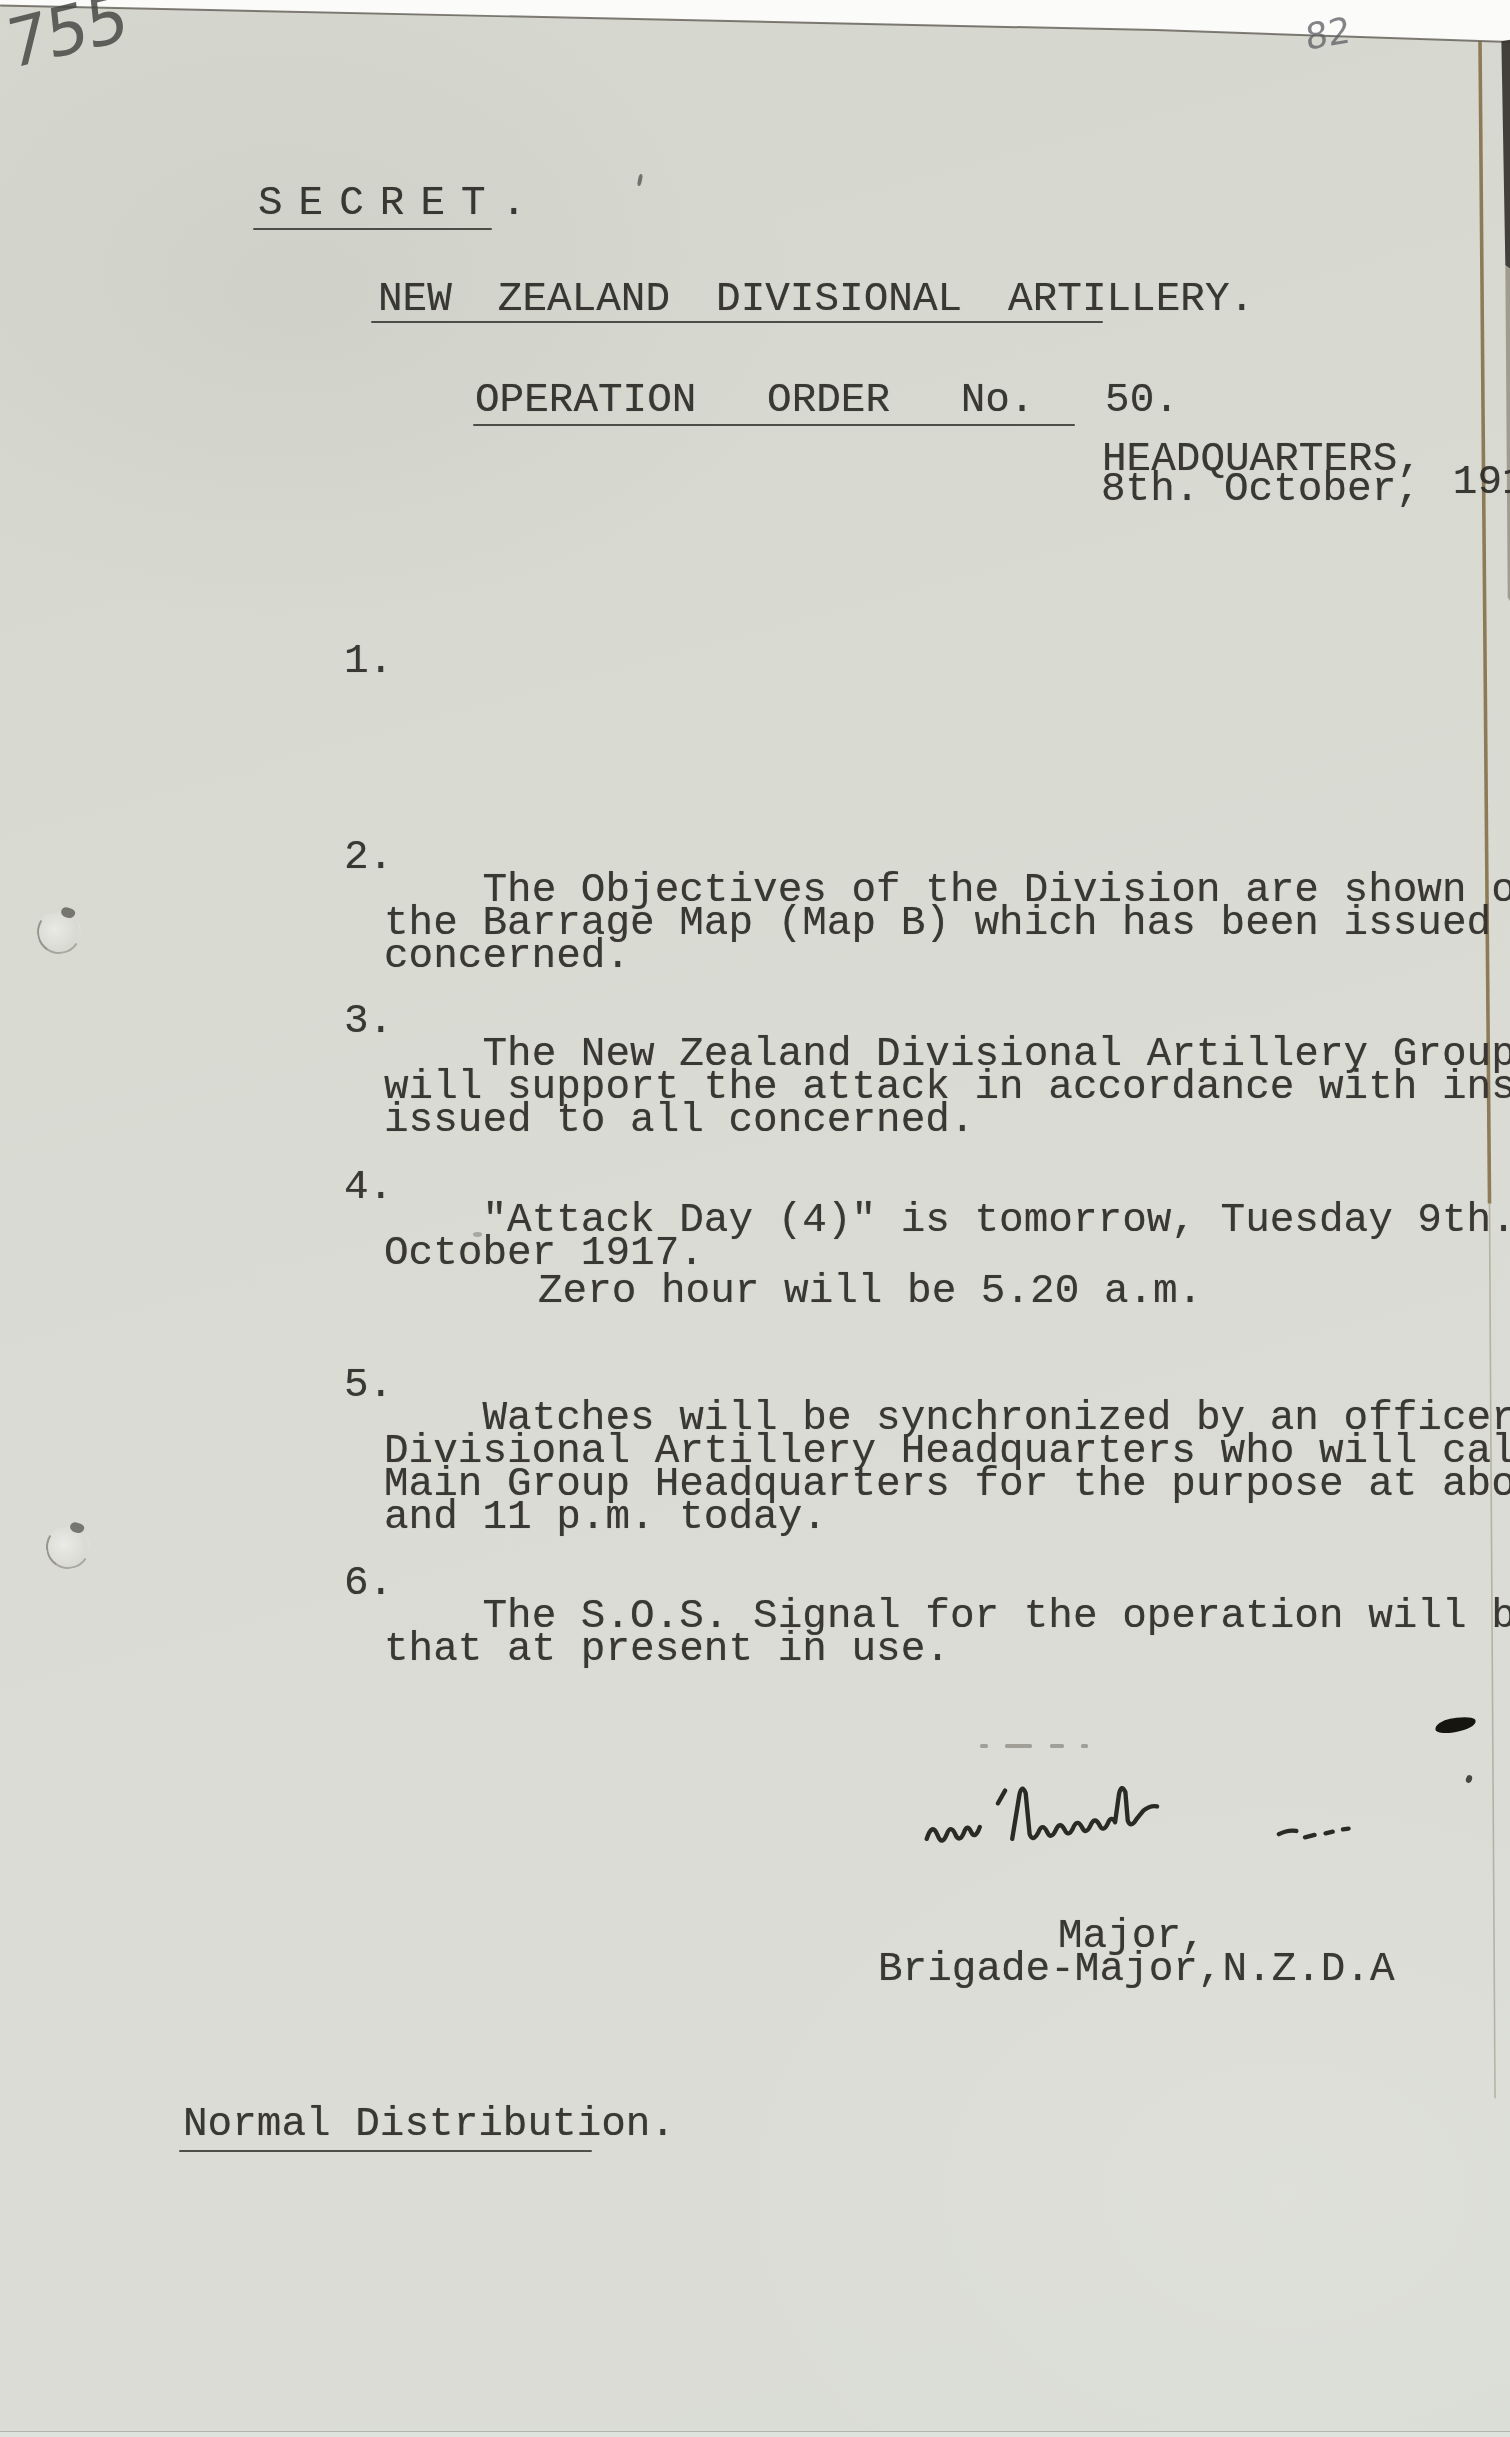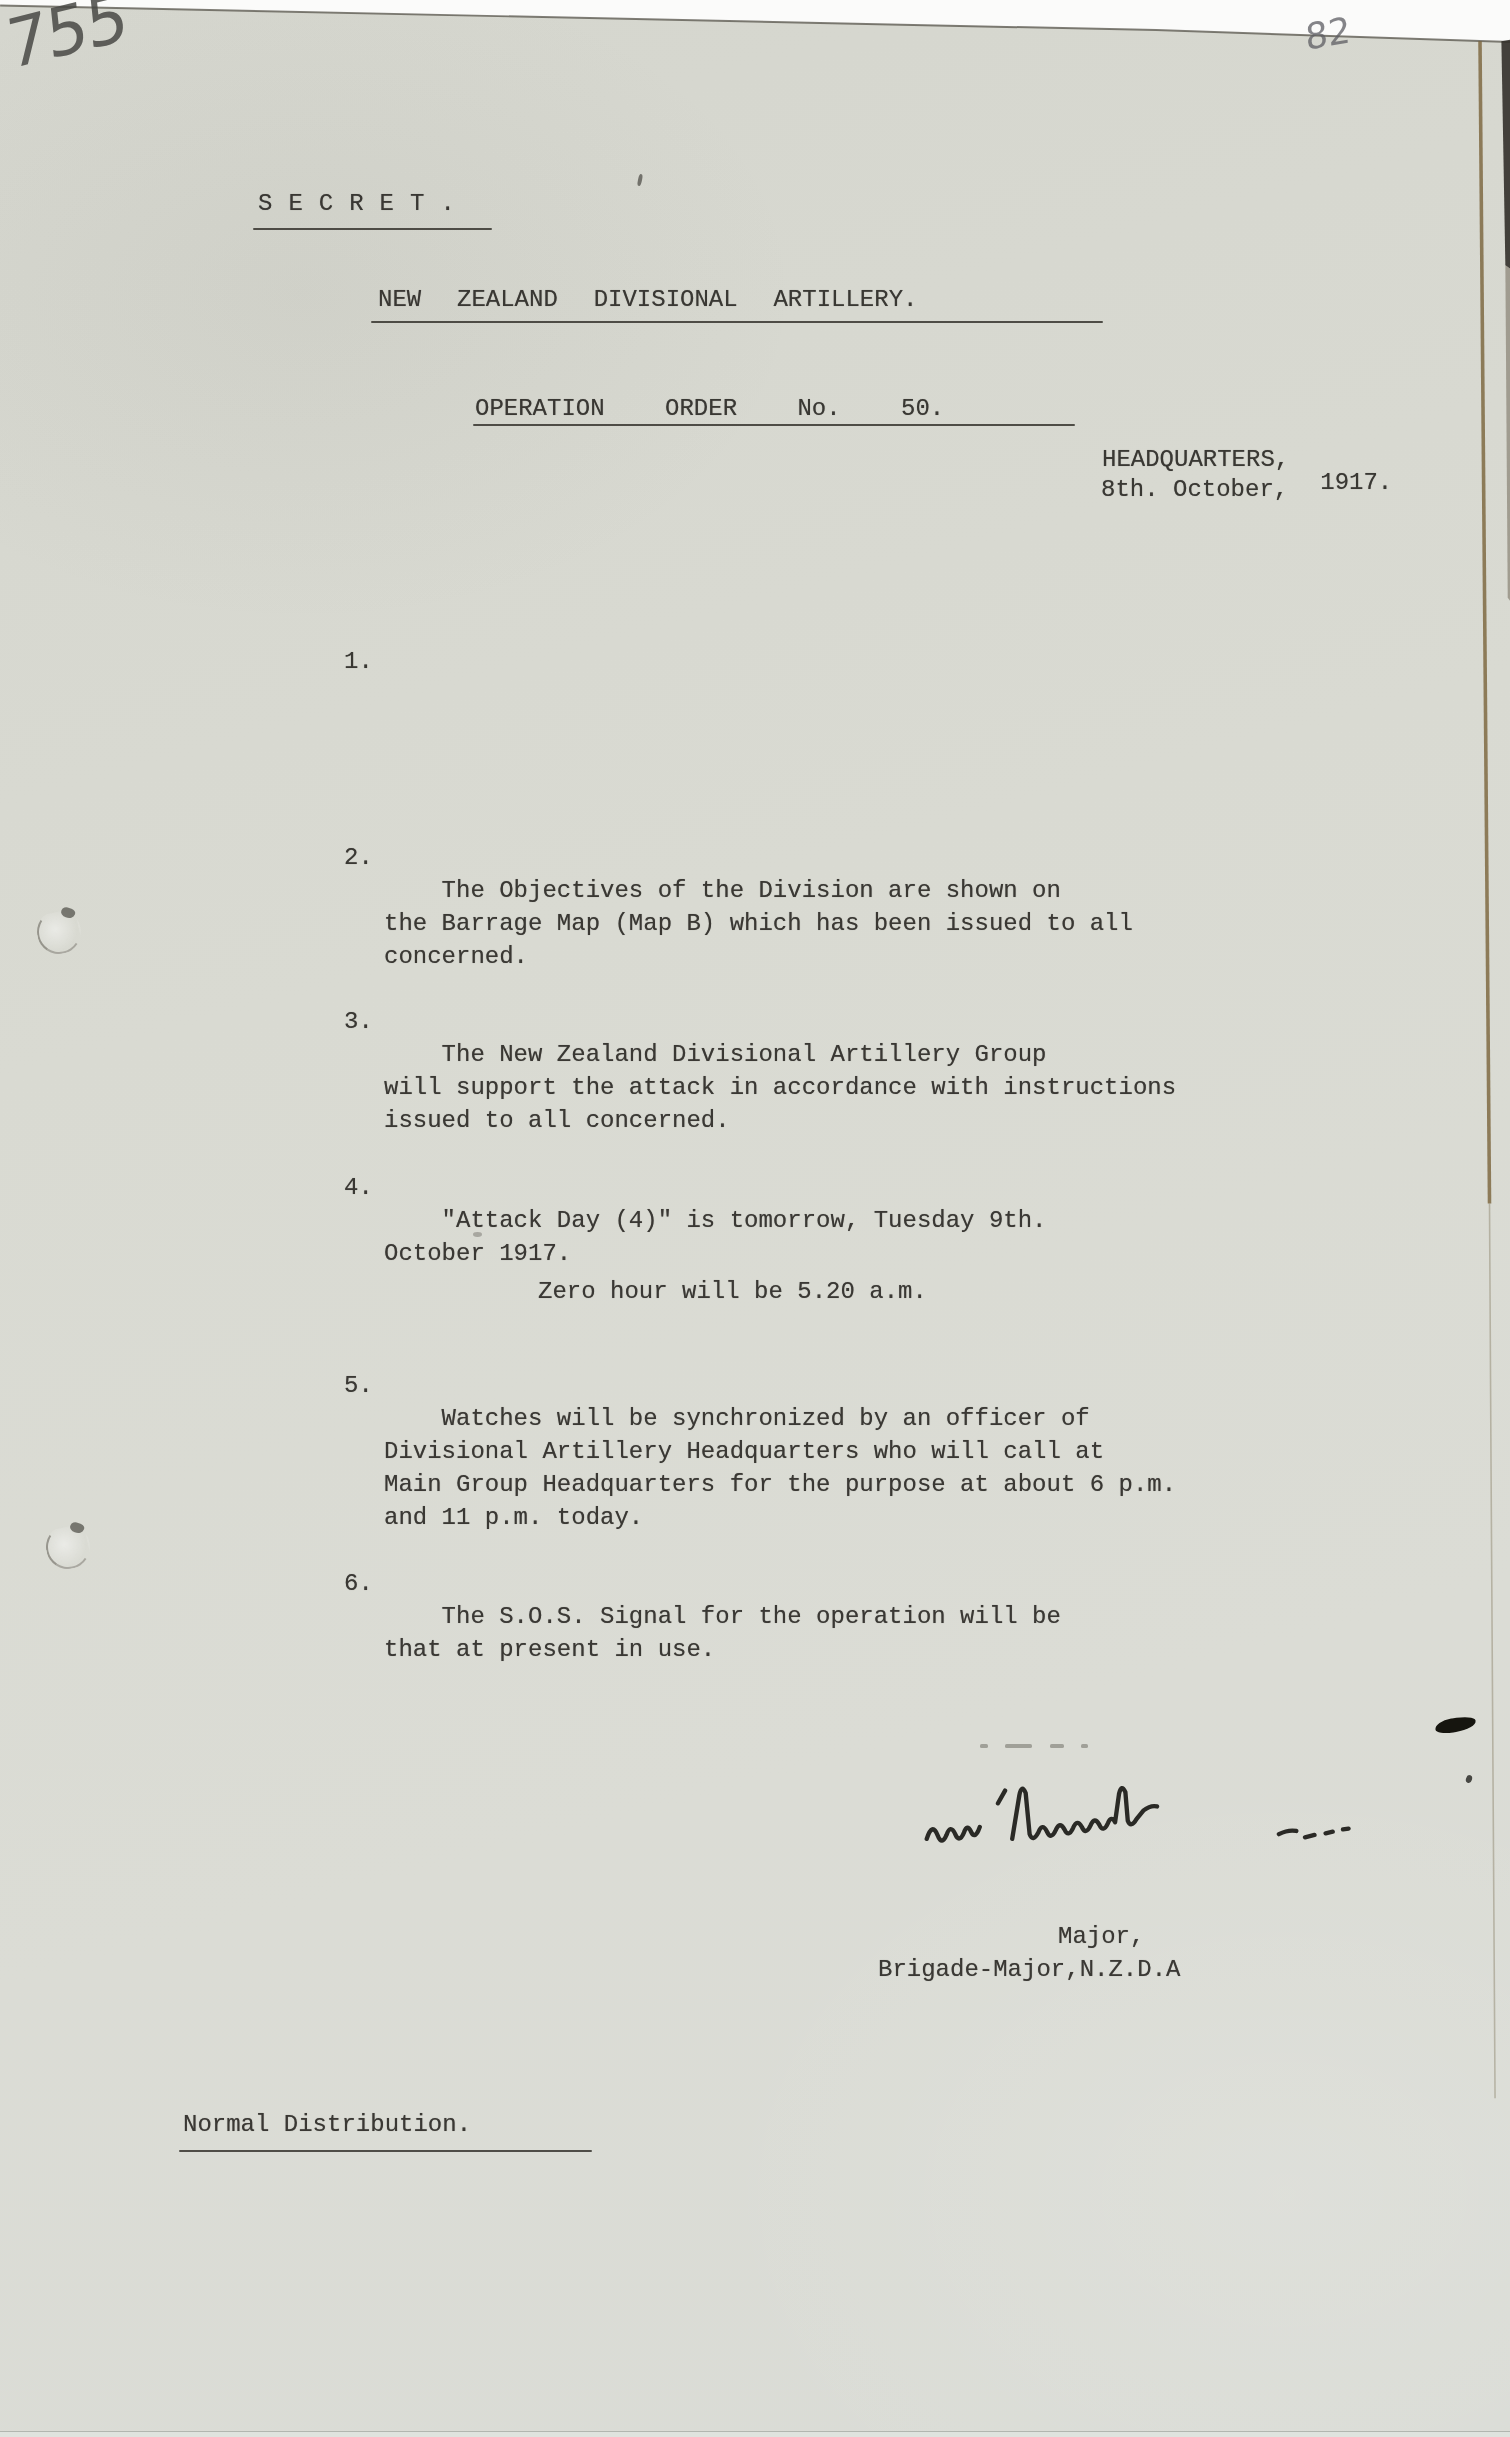"SECRET." .t { font-size: 24px -> 41px }
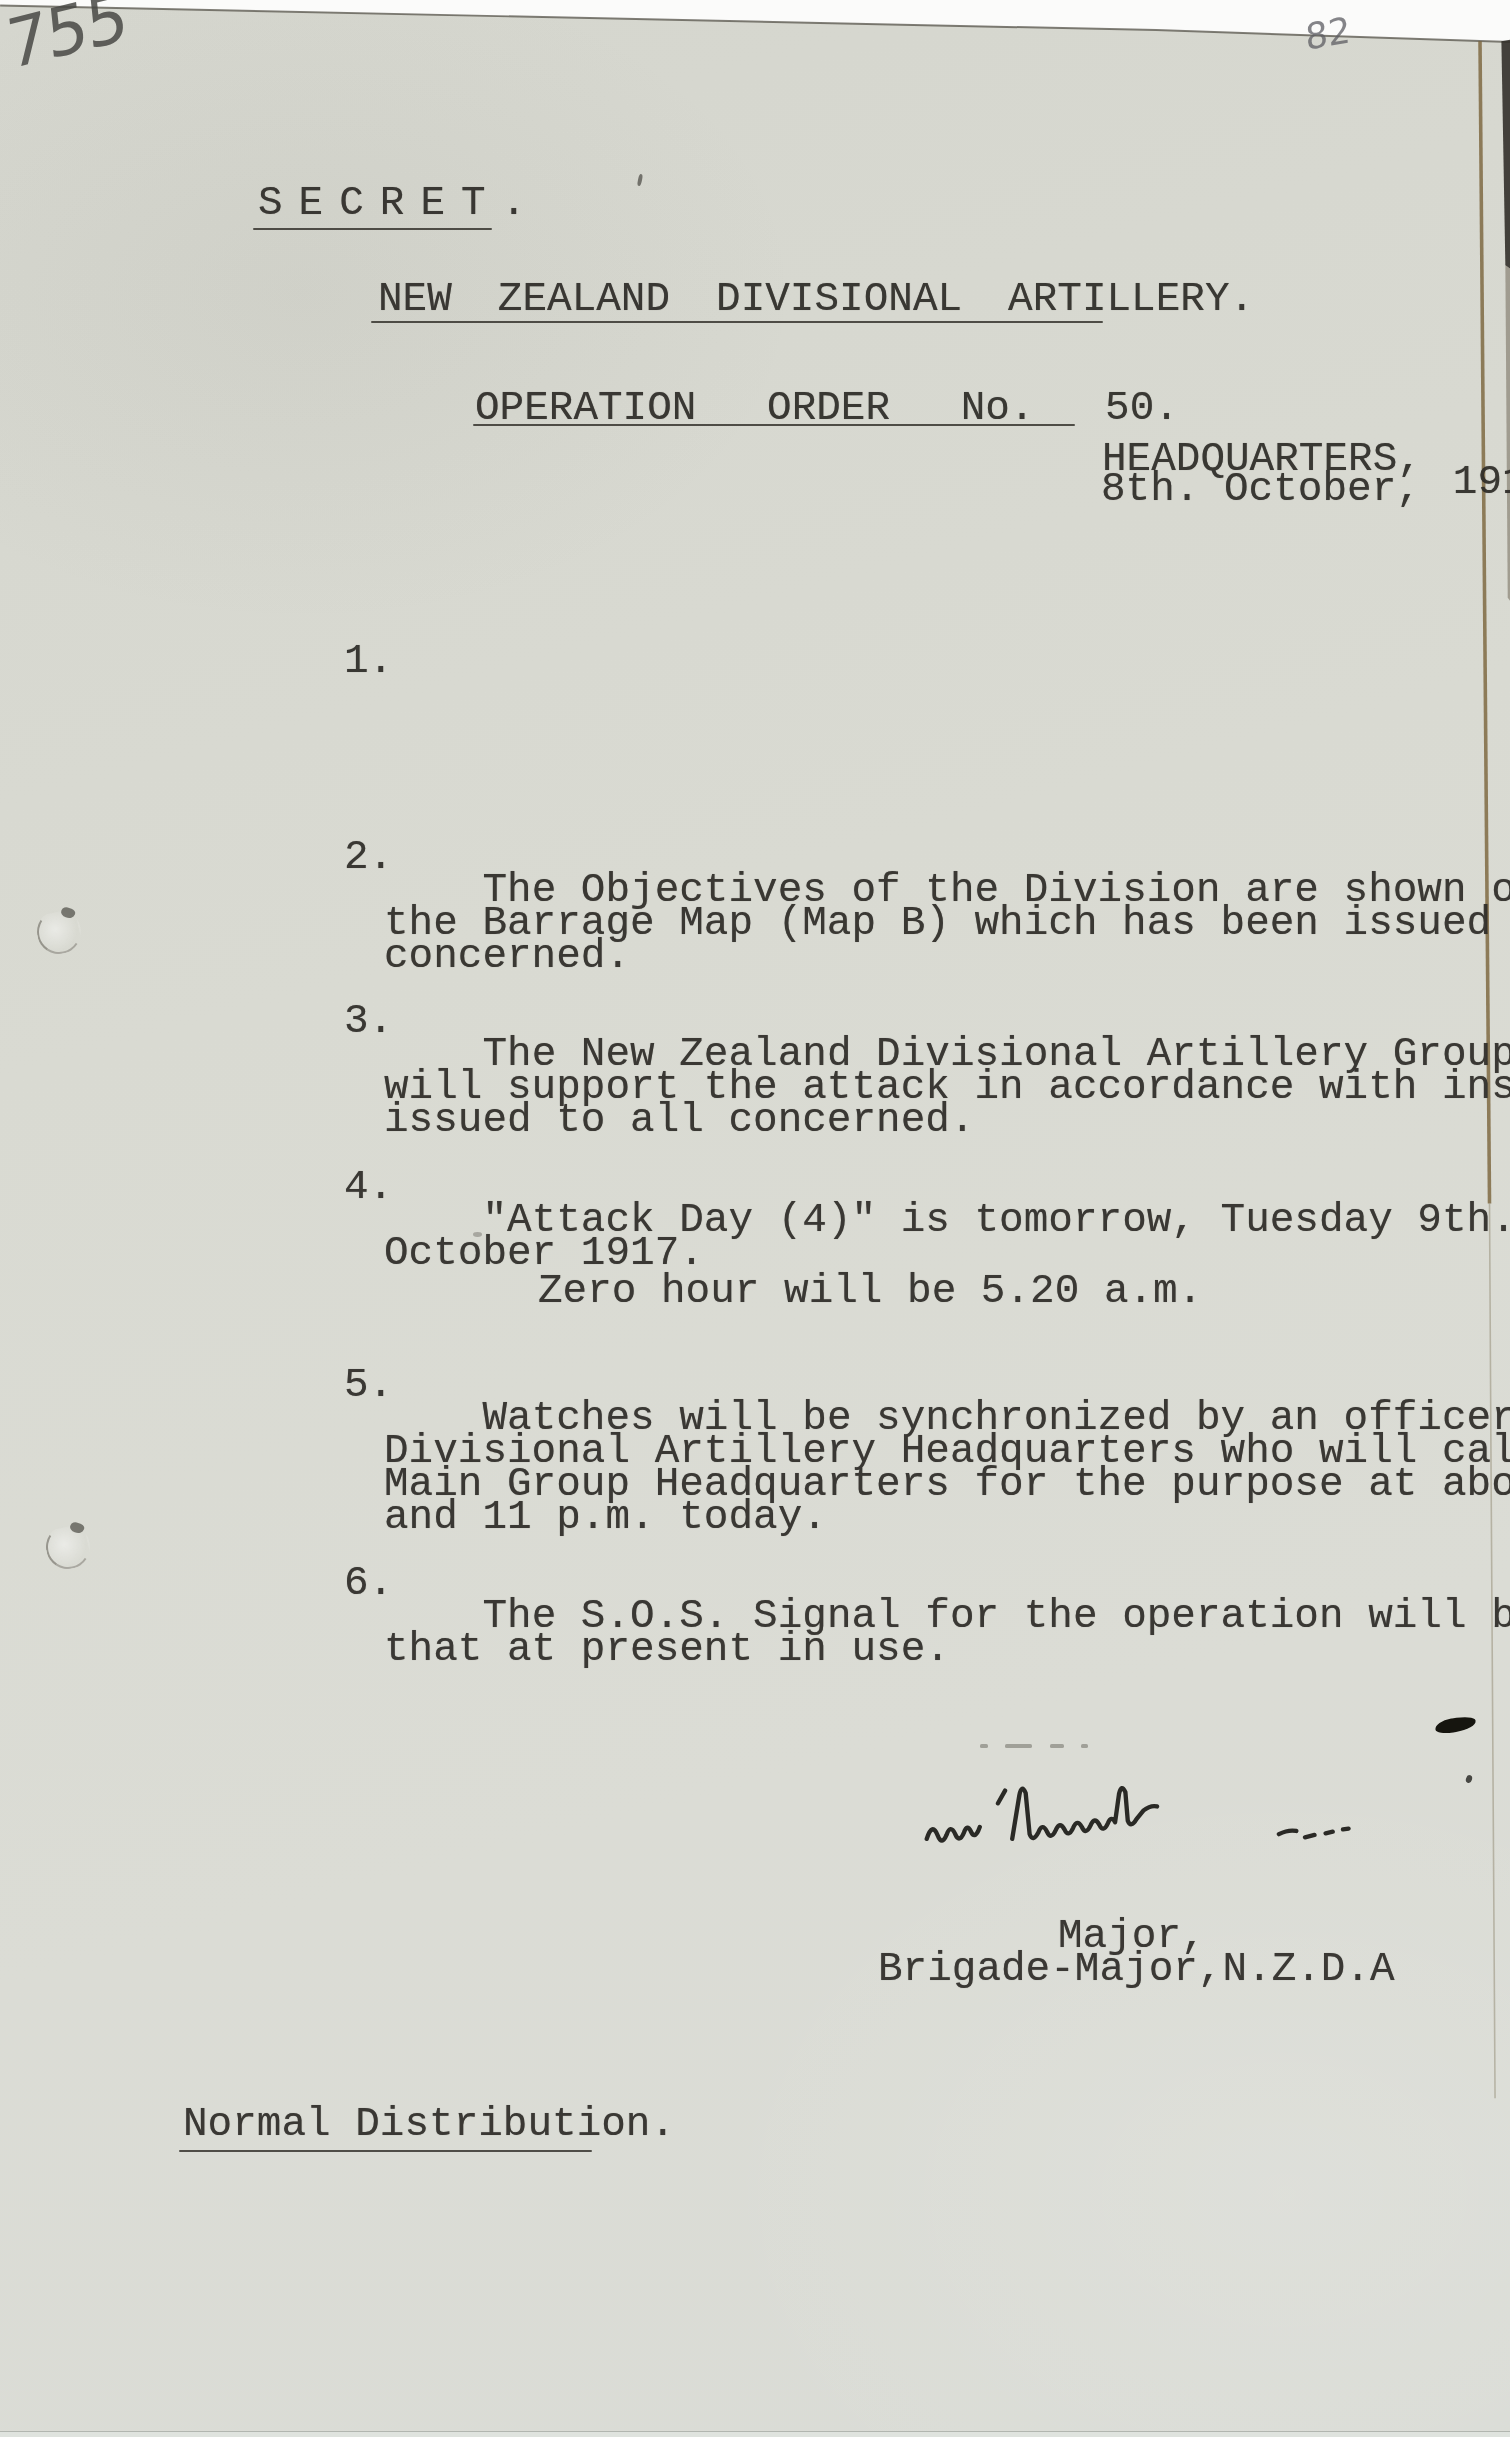"OPERATION ORDER No. 50." .order { margin-top: 8px -> none }
